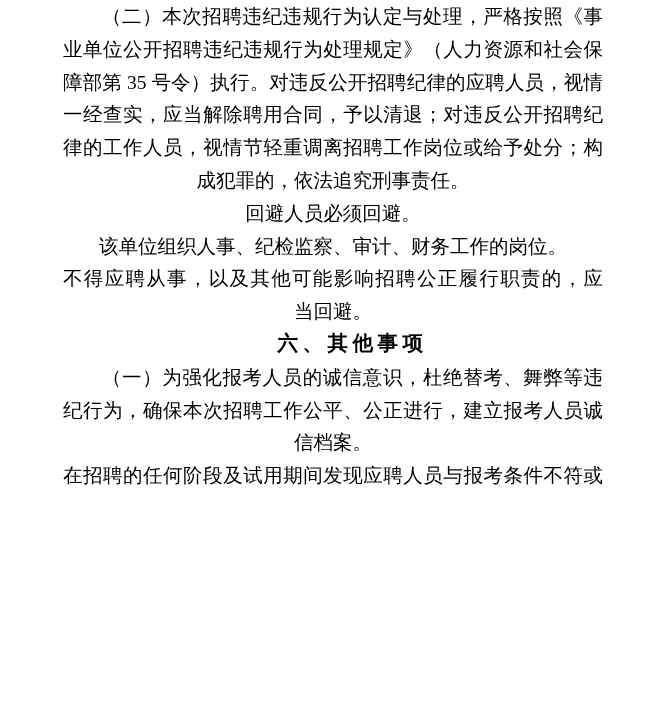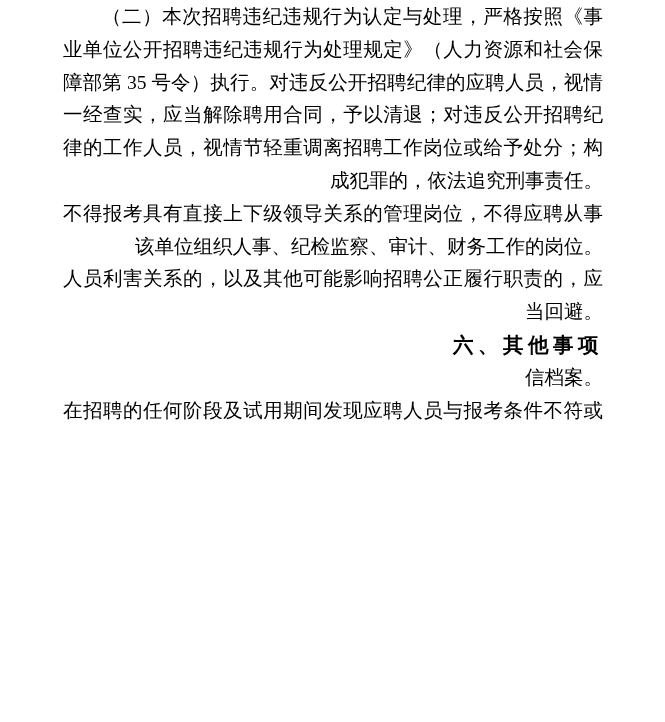"成犯罪的，依法追究刑事责任。" .line { text-align: right -> center }
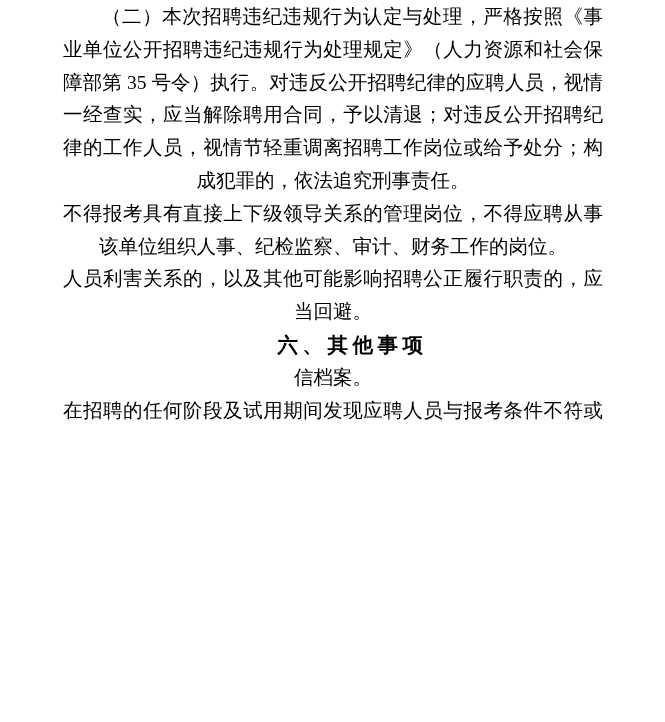"回避人员必须回避。" div.line { html: none -> <div>回避人员必须回避。</div> }
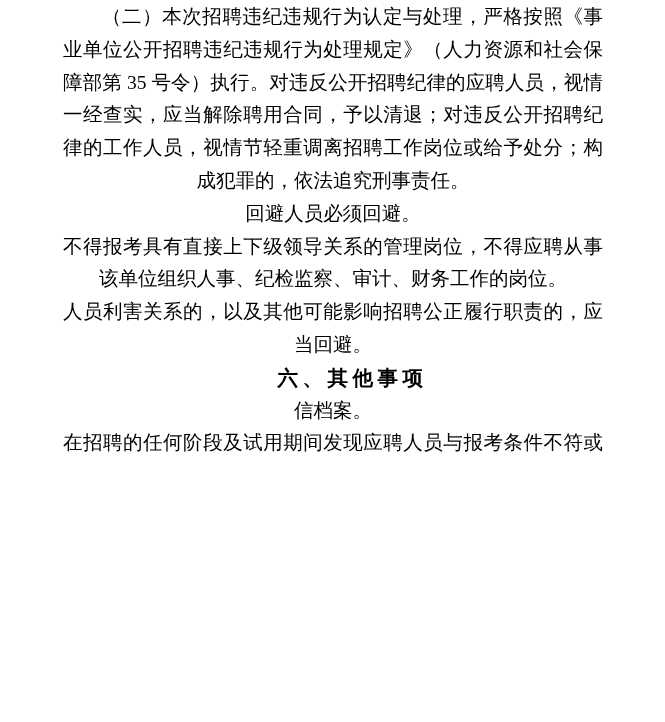"不得报考具有直接上下级领导关系的管理岗位，不得应聘从事" div.line { html: <div>不得报考具有直接上下级领导关系的管理岗位，不得应聘从事</div> -> none }
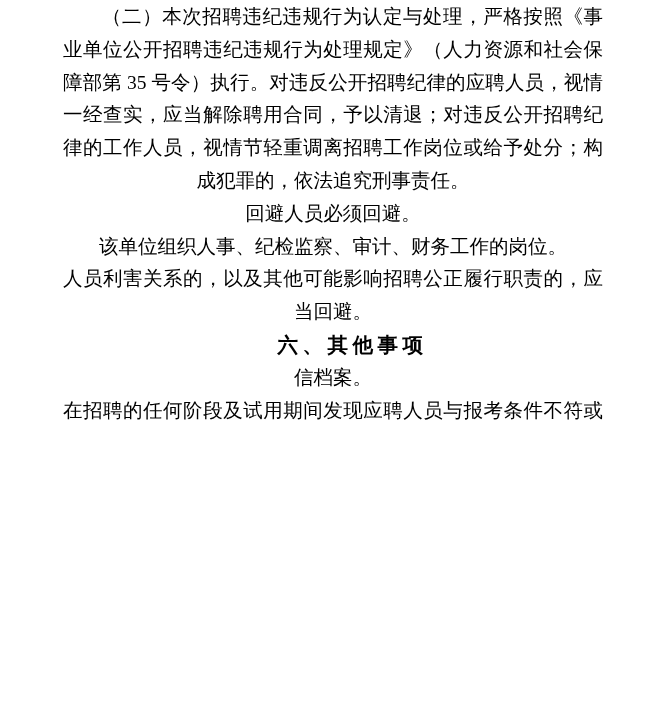"人员利害关系的，以及其他可能影响招聘公正履行职责的，应" div.line { text: 人员利害关系的 -> 不得应聘从事 }
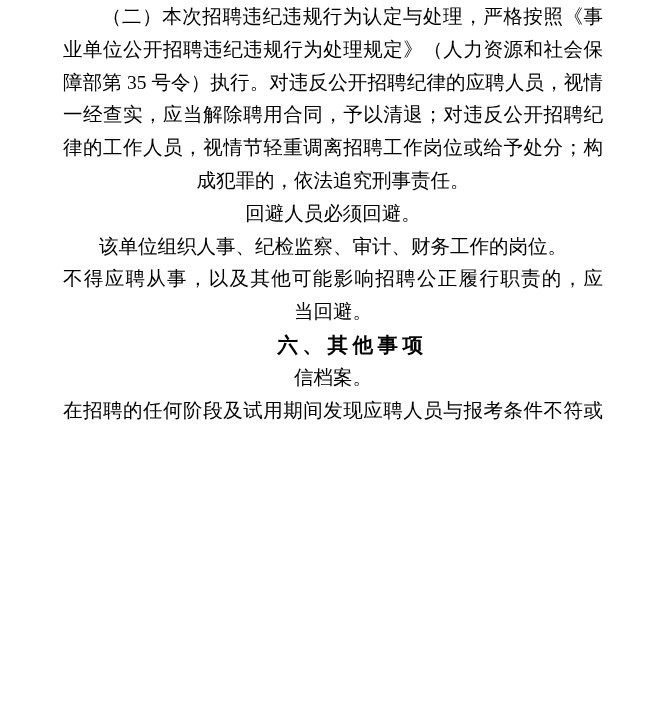"六、其他事项" .heading { font-family: Liberation Serif, serif -> Liberation Mono, monospace }
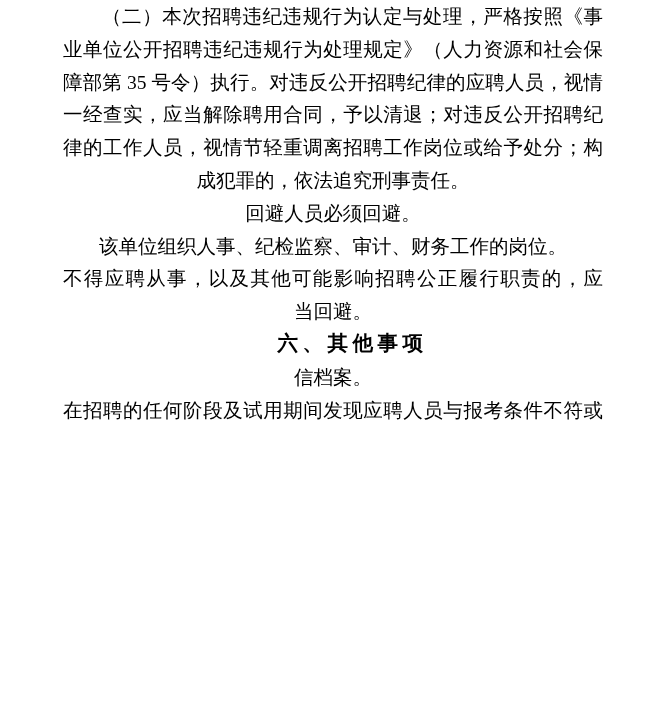"（一）为强化报考人员的诚信意识，杜绝替考、舞弊等违" div.line { html: none -> <div>（一）为强化报考人员的诚信意识，杜绝替考、舞弊等违</div> }
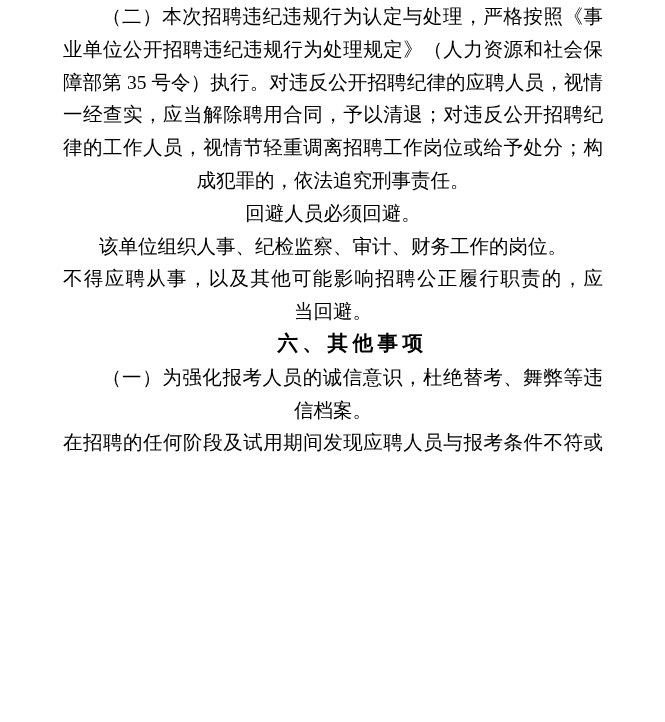"纪行为，确保本次招聘工作公平、公正进行，建立报考人员诚" div.line { html: none -> <div>纪行为，确保本次招聘工作公平、公正进行，建立报考人员诚</div> }
